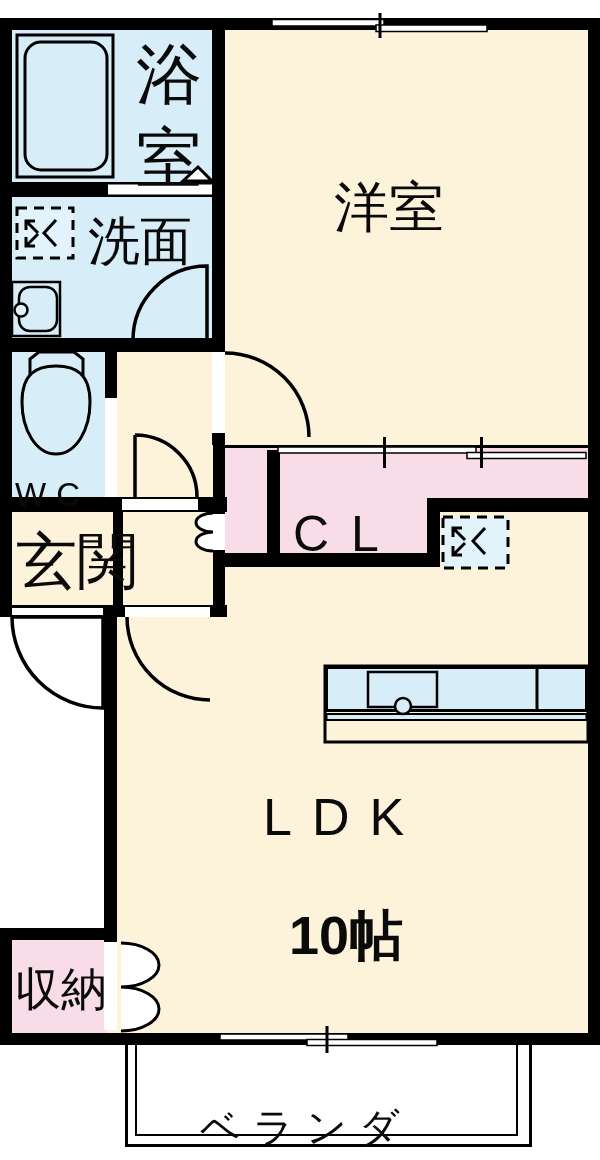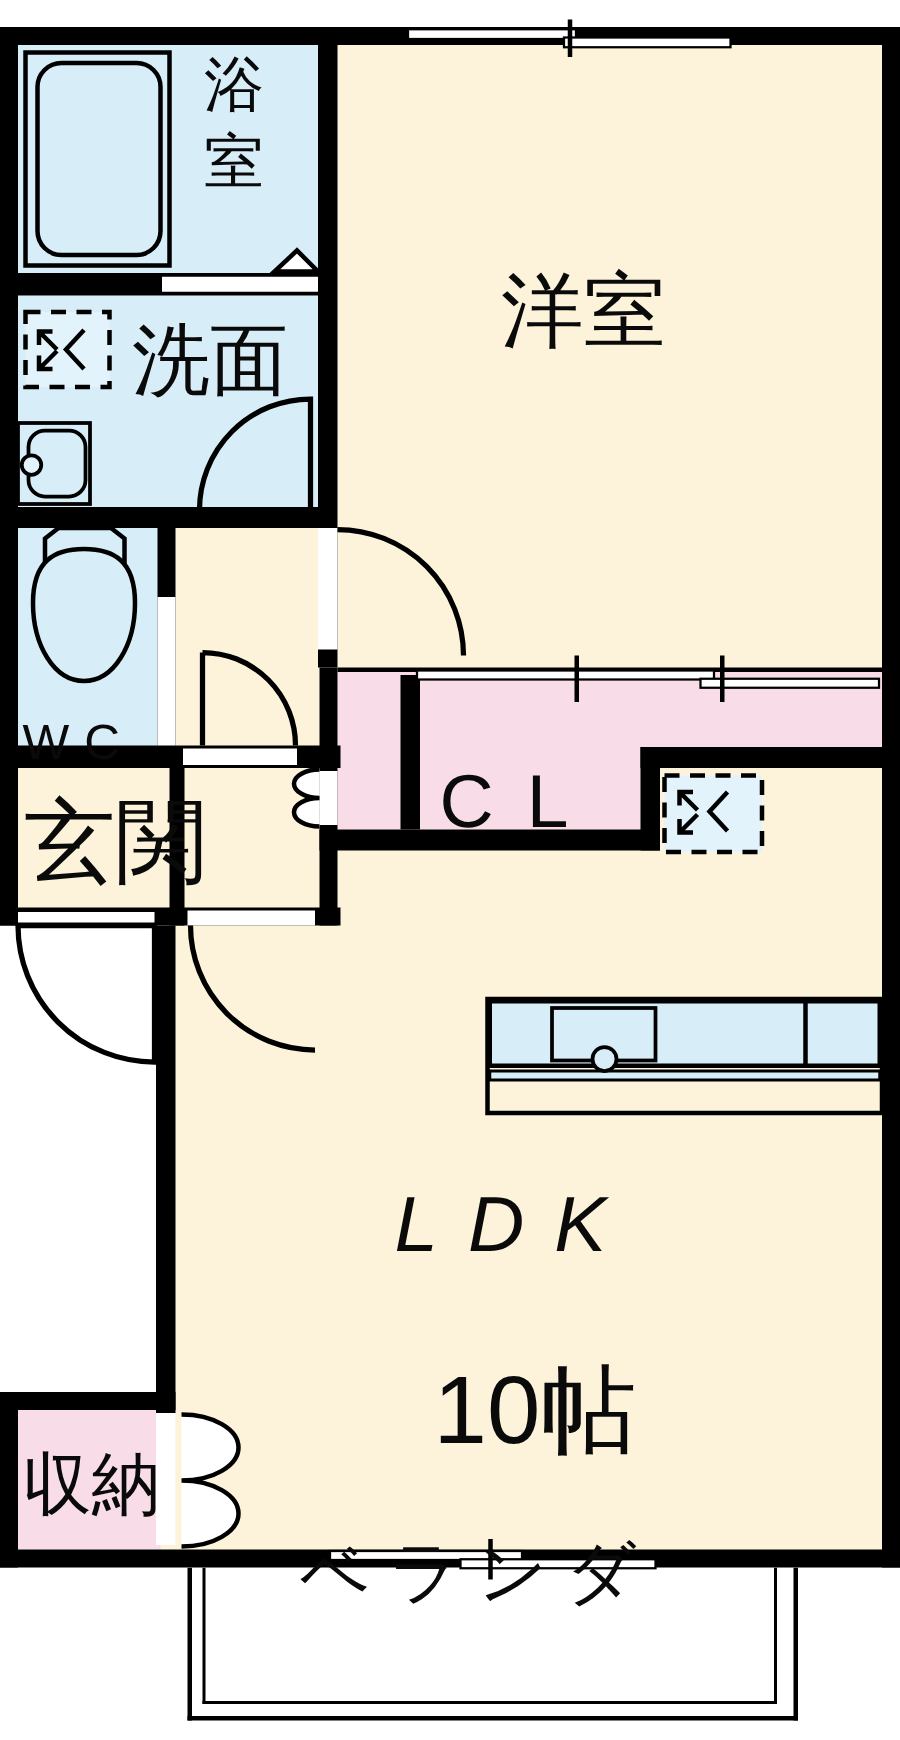"浴室" div.label { font-size: 40px -> 66px }
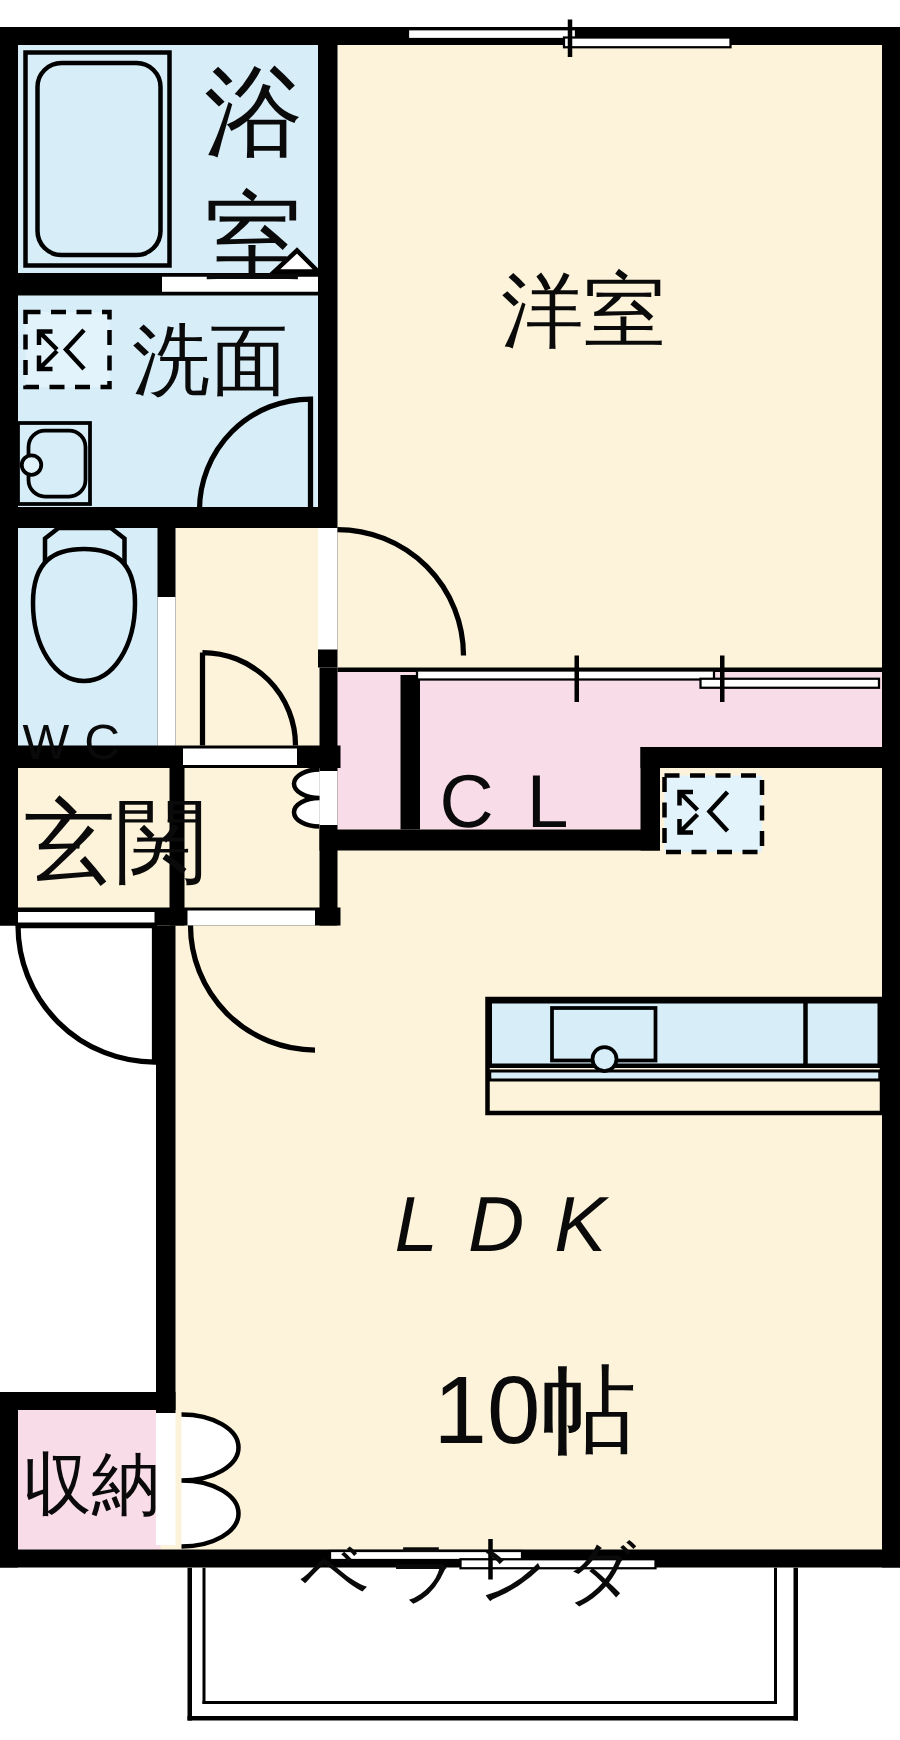"LDK" div.label { font-style: italic -> none }
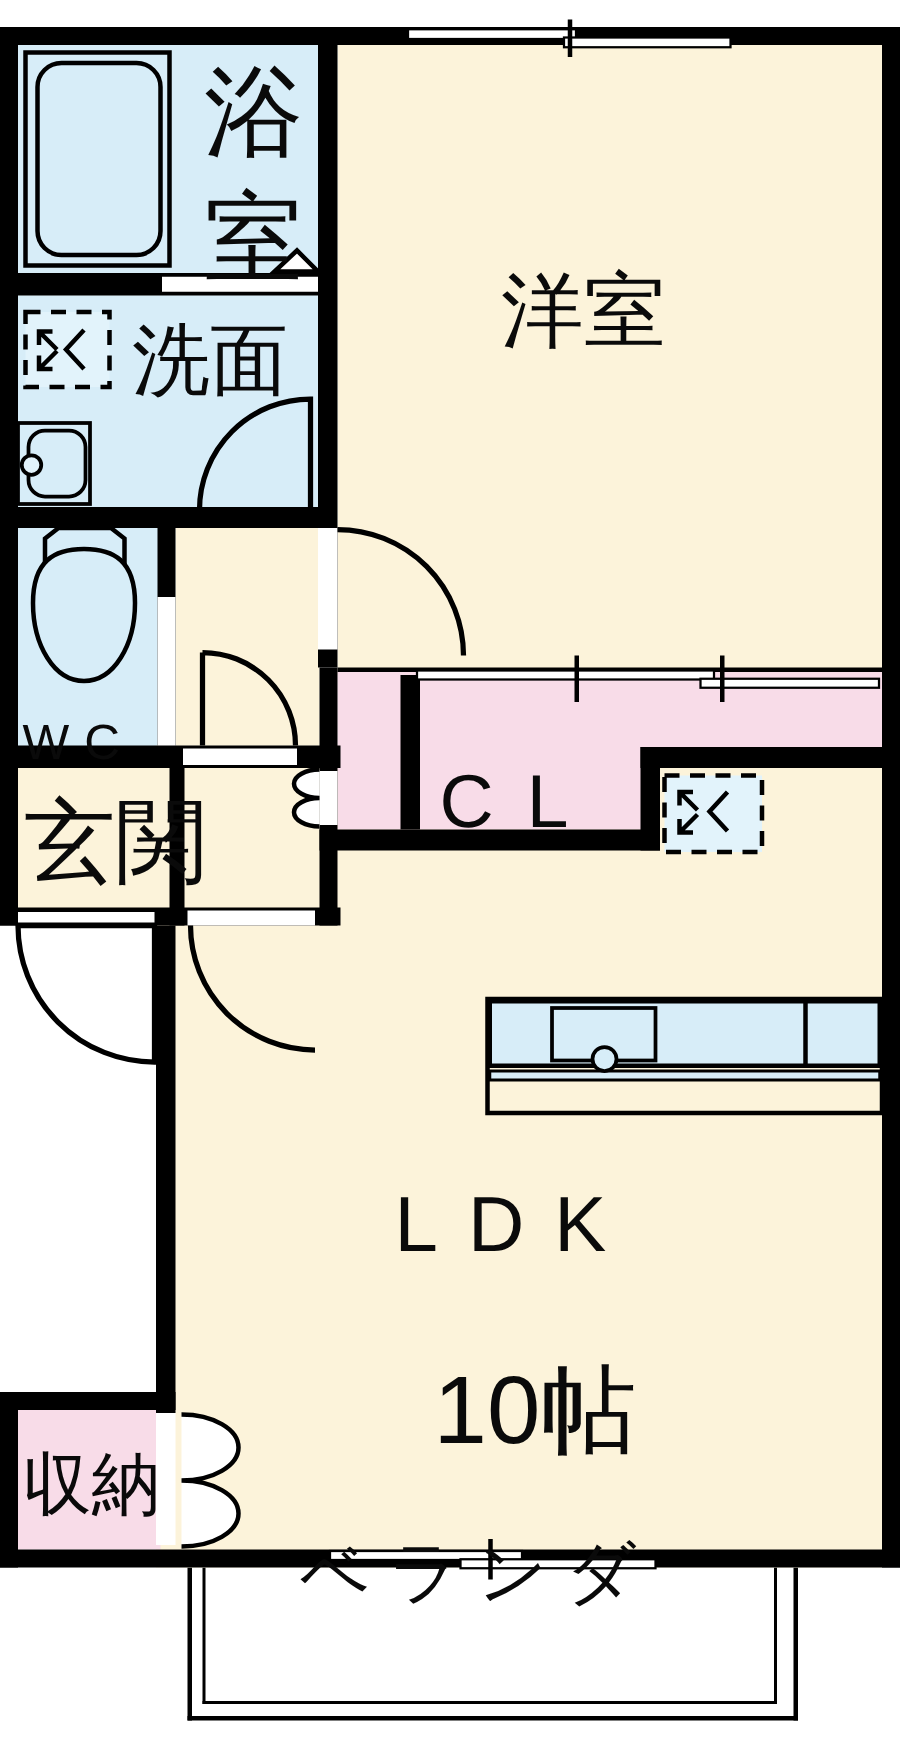"10帖" div.label { font-size: 64px -> 54px; font-weight: none -> bold }
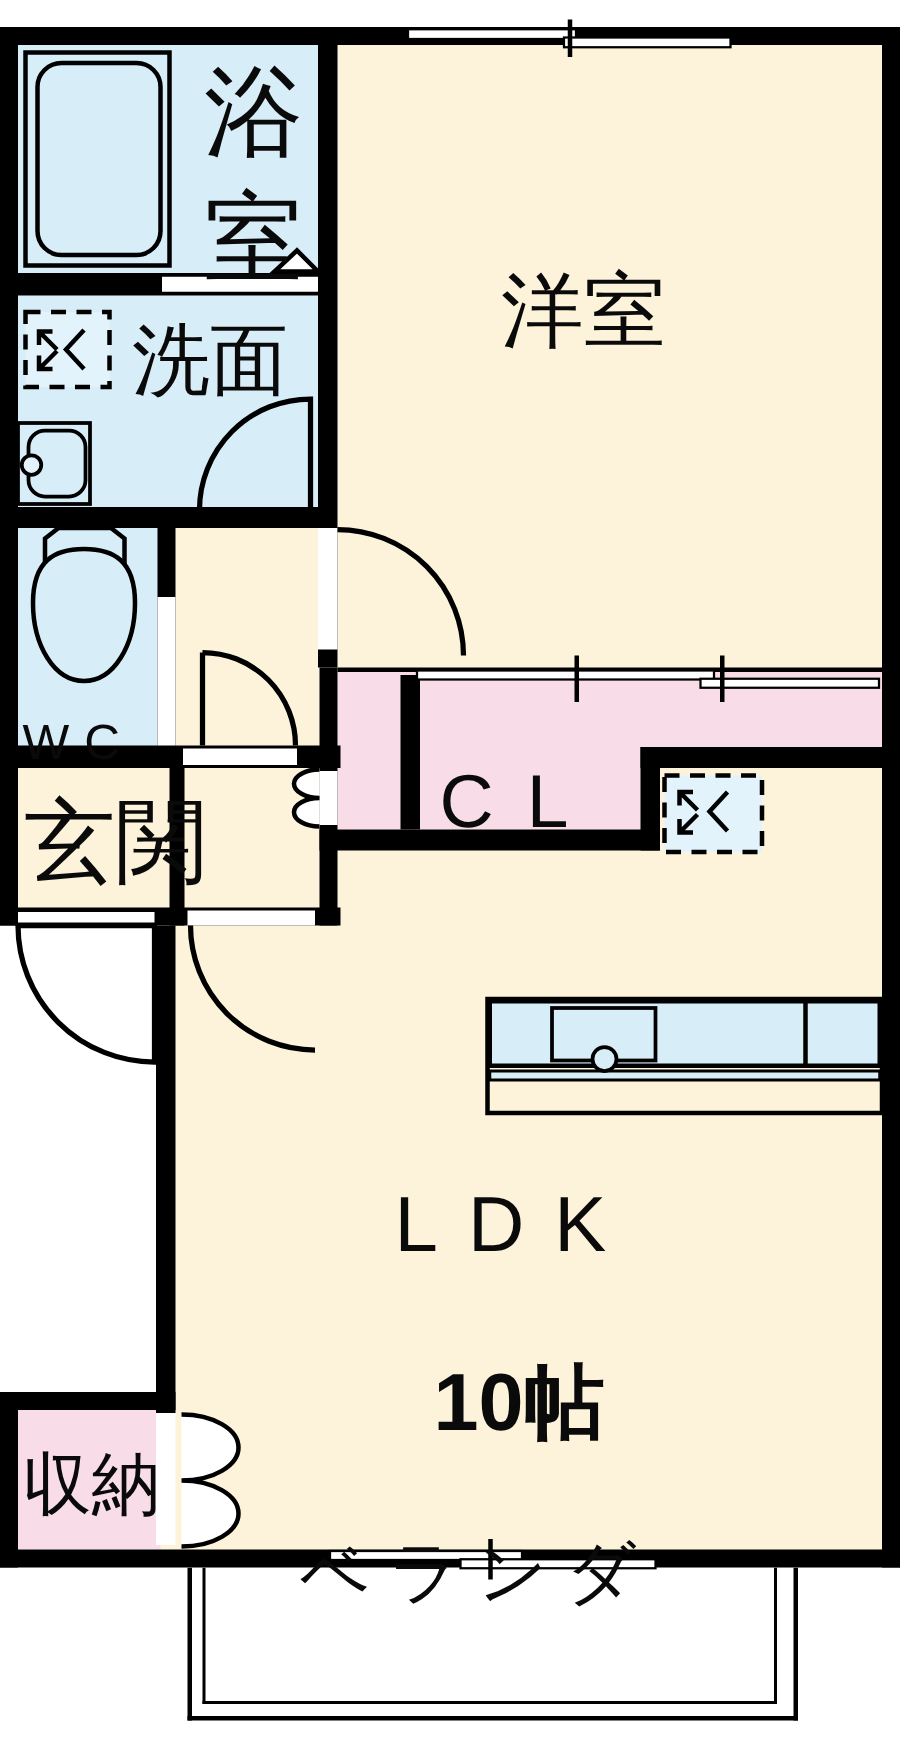"ベランダ" div.label { font-size: 46px -> 40px; top: 1022px -> 1104px }
